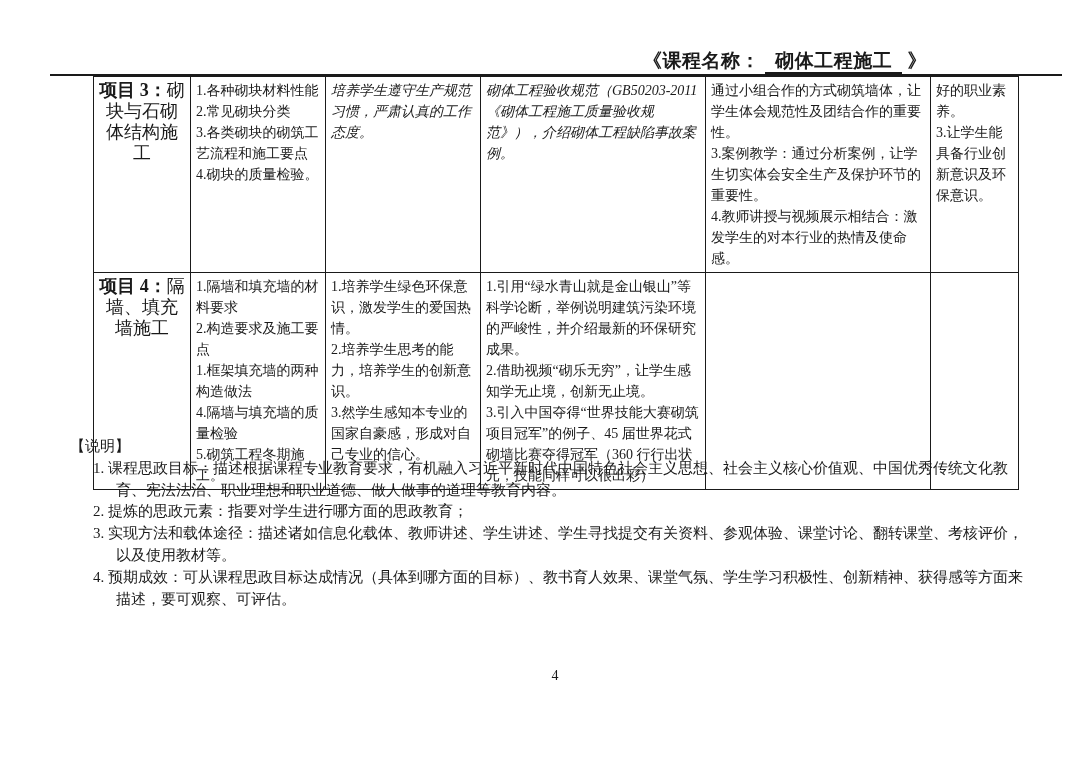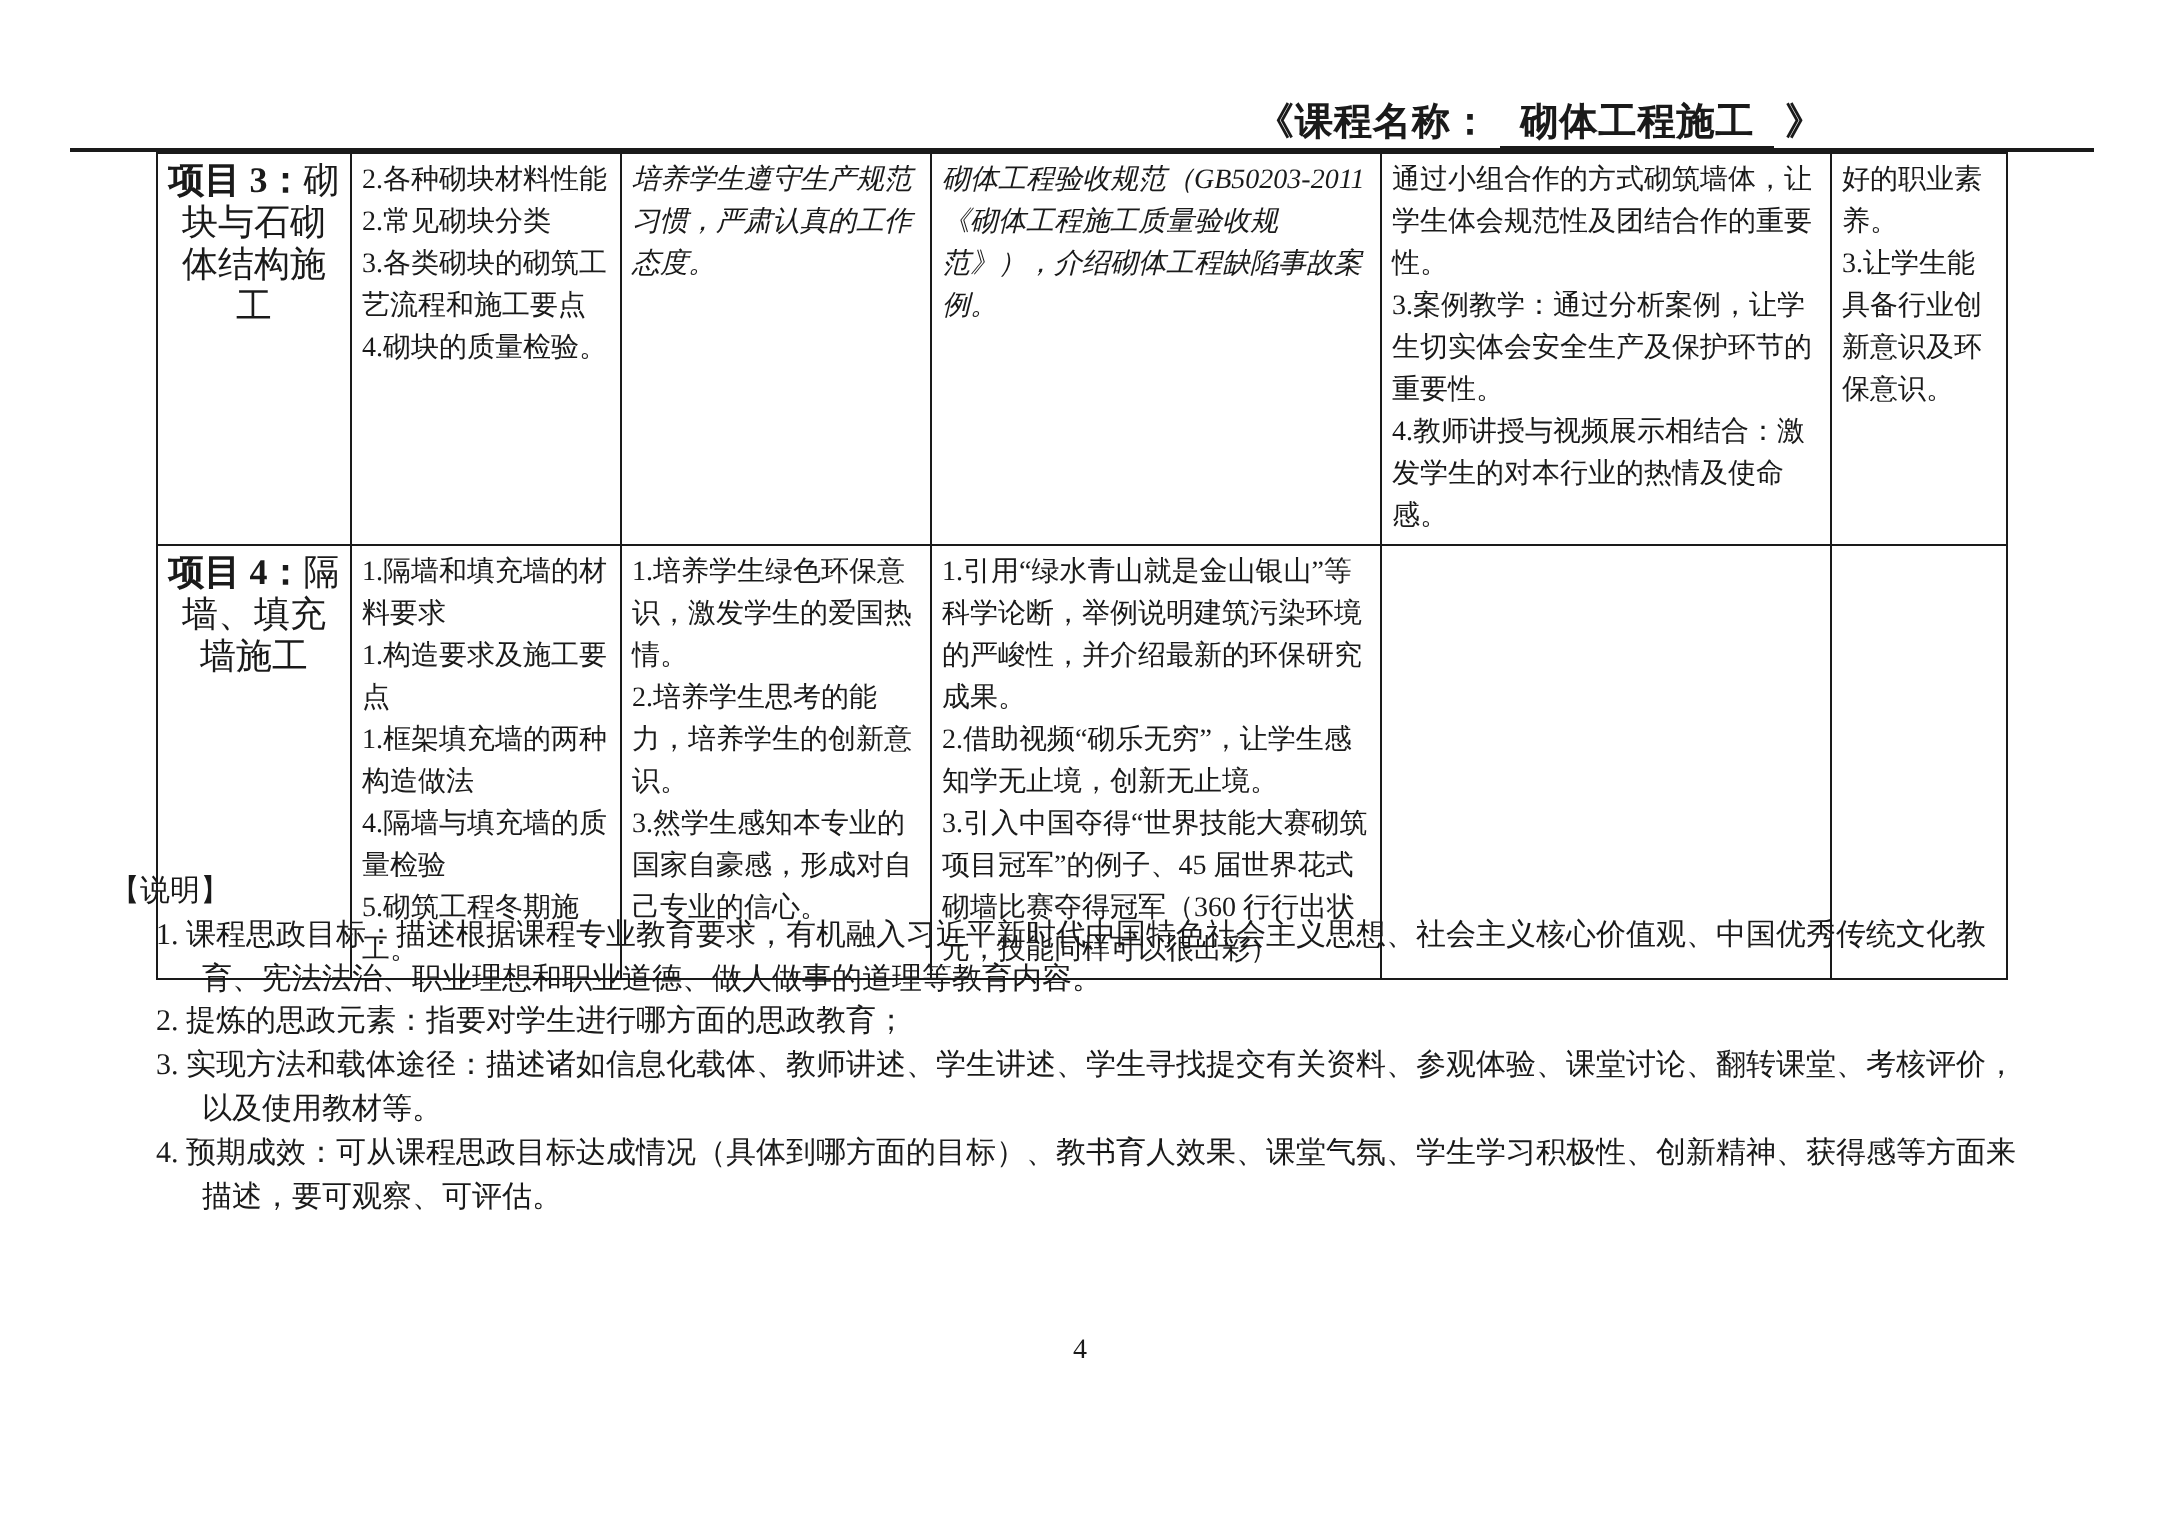"《课程名称： 砌体工程施工 》" .page { margin-left: none -> 15px }
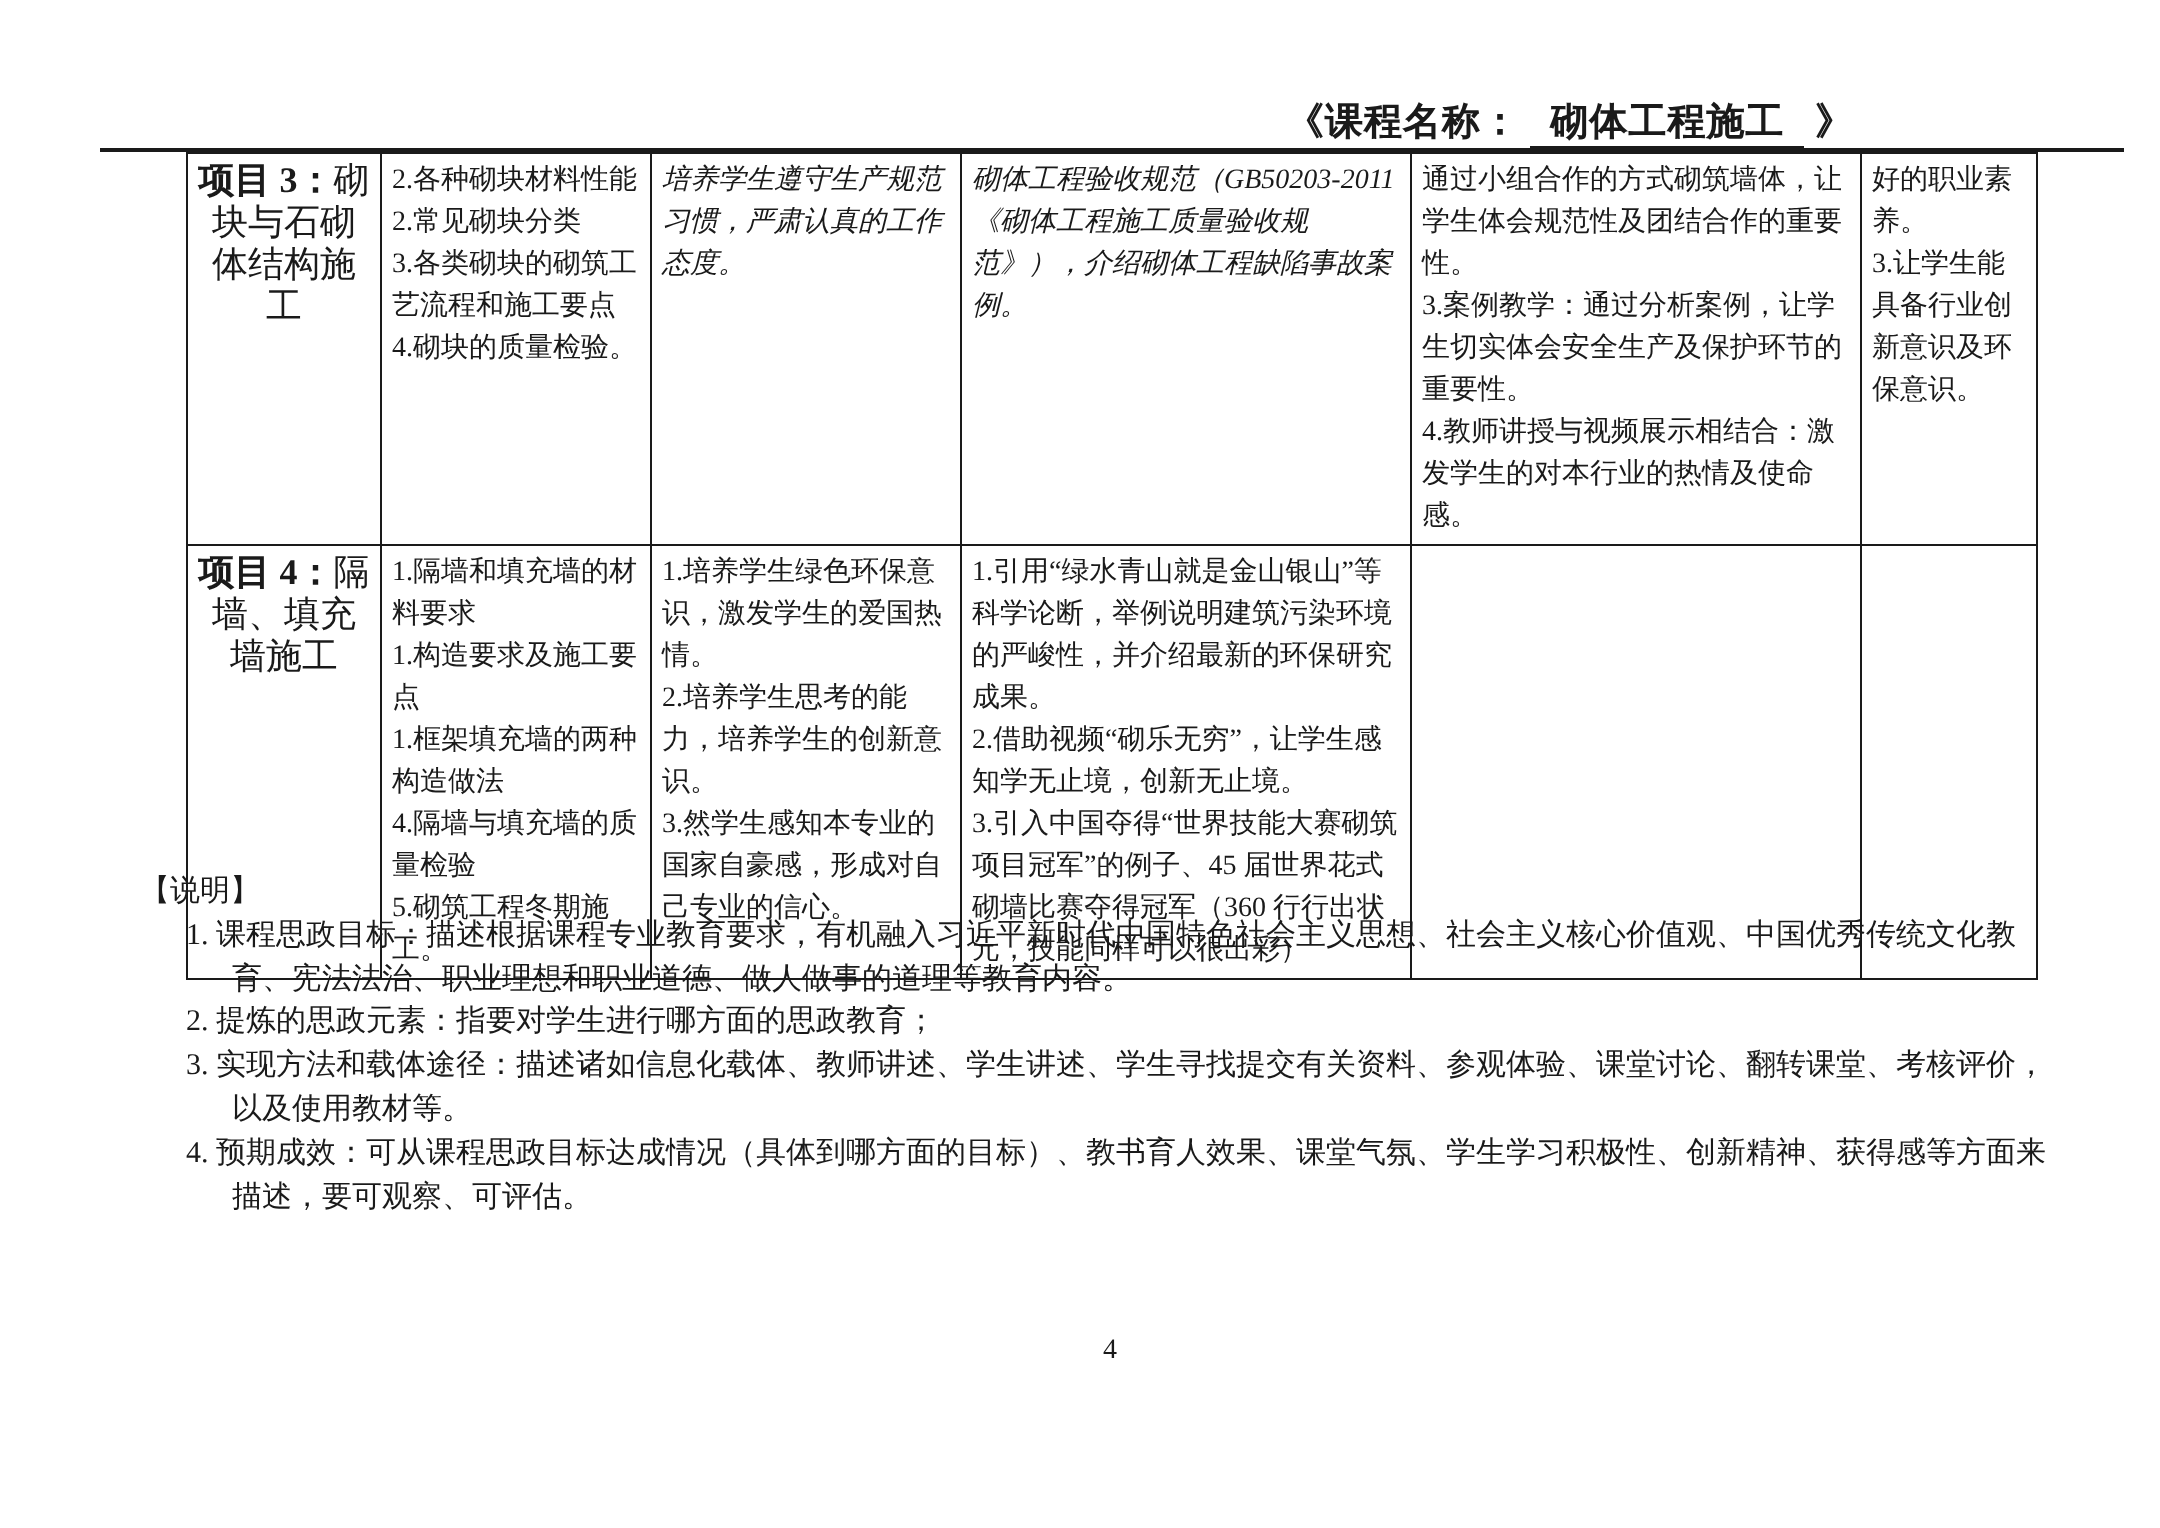"2.各种砌块材料性能" div.para { text: 2 -> 1 }
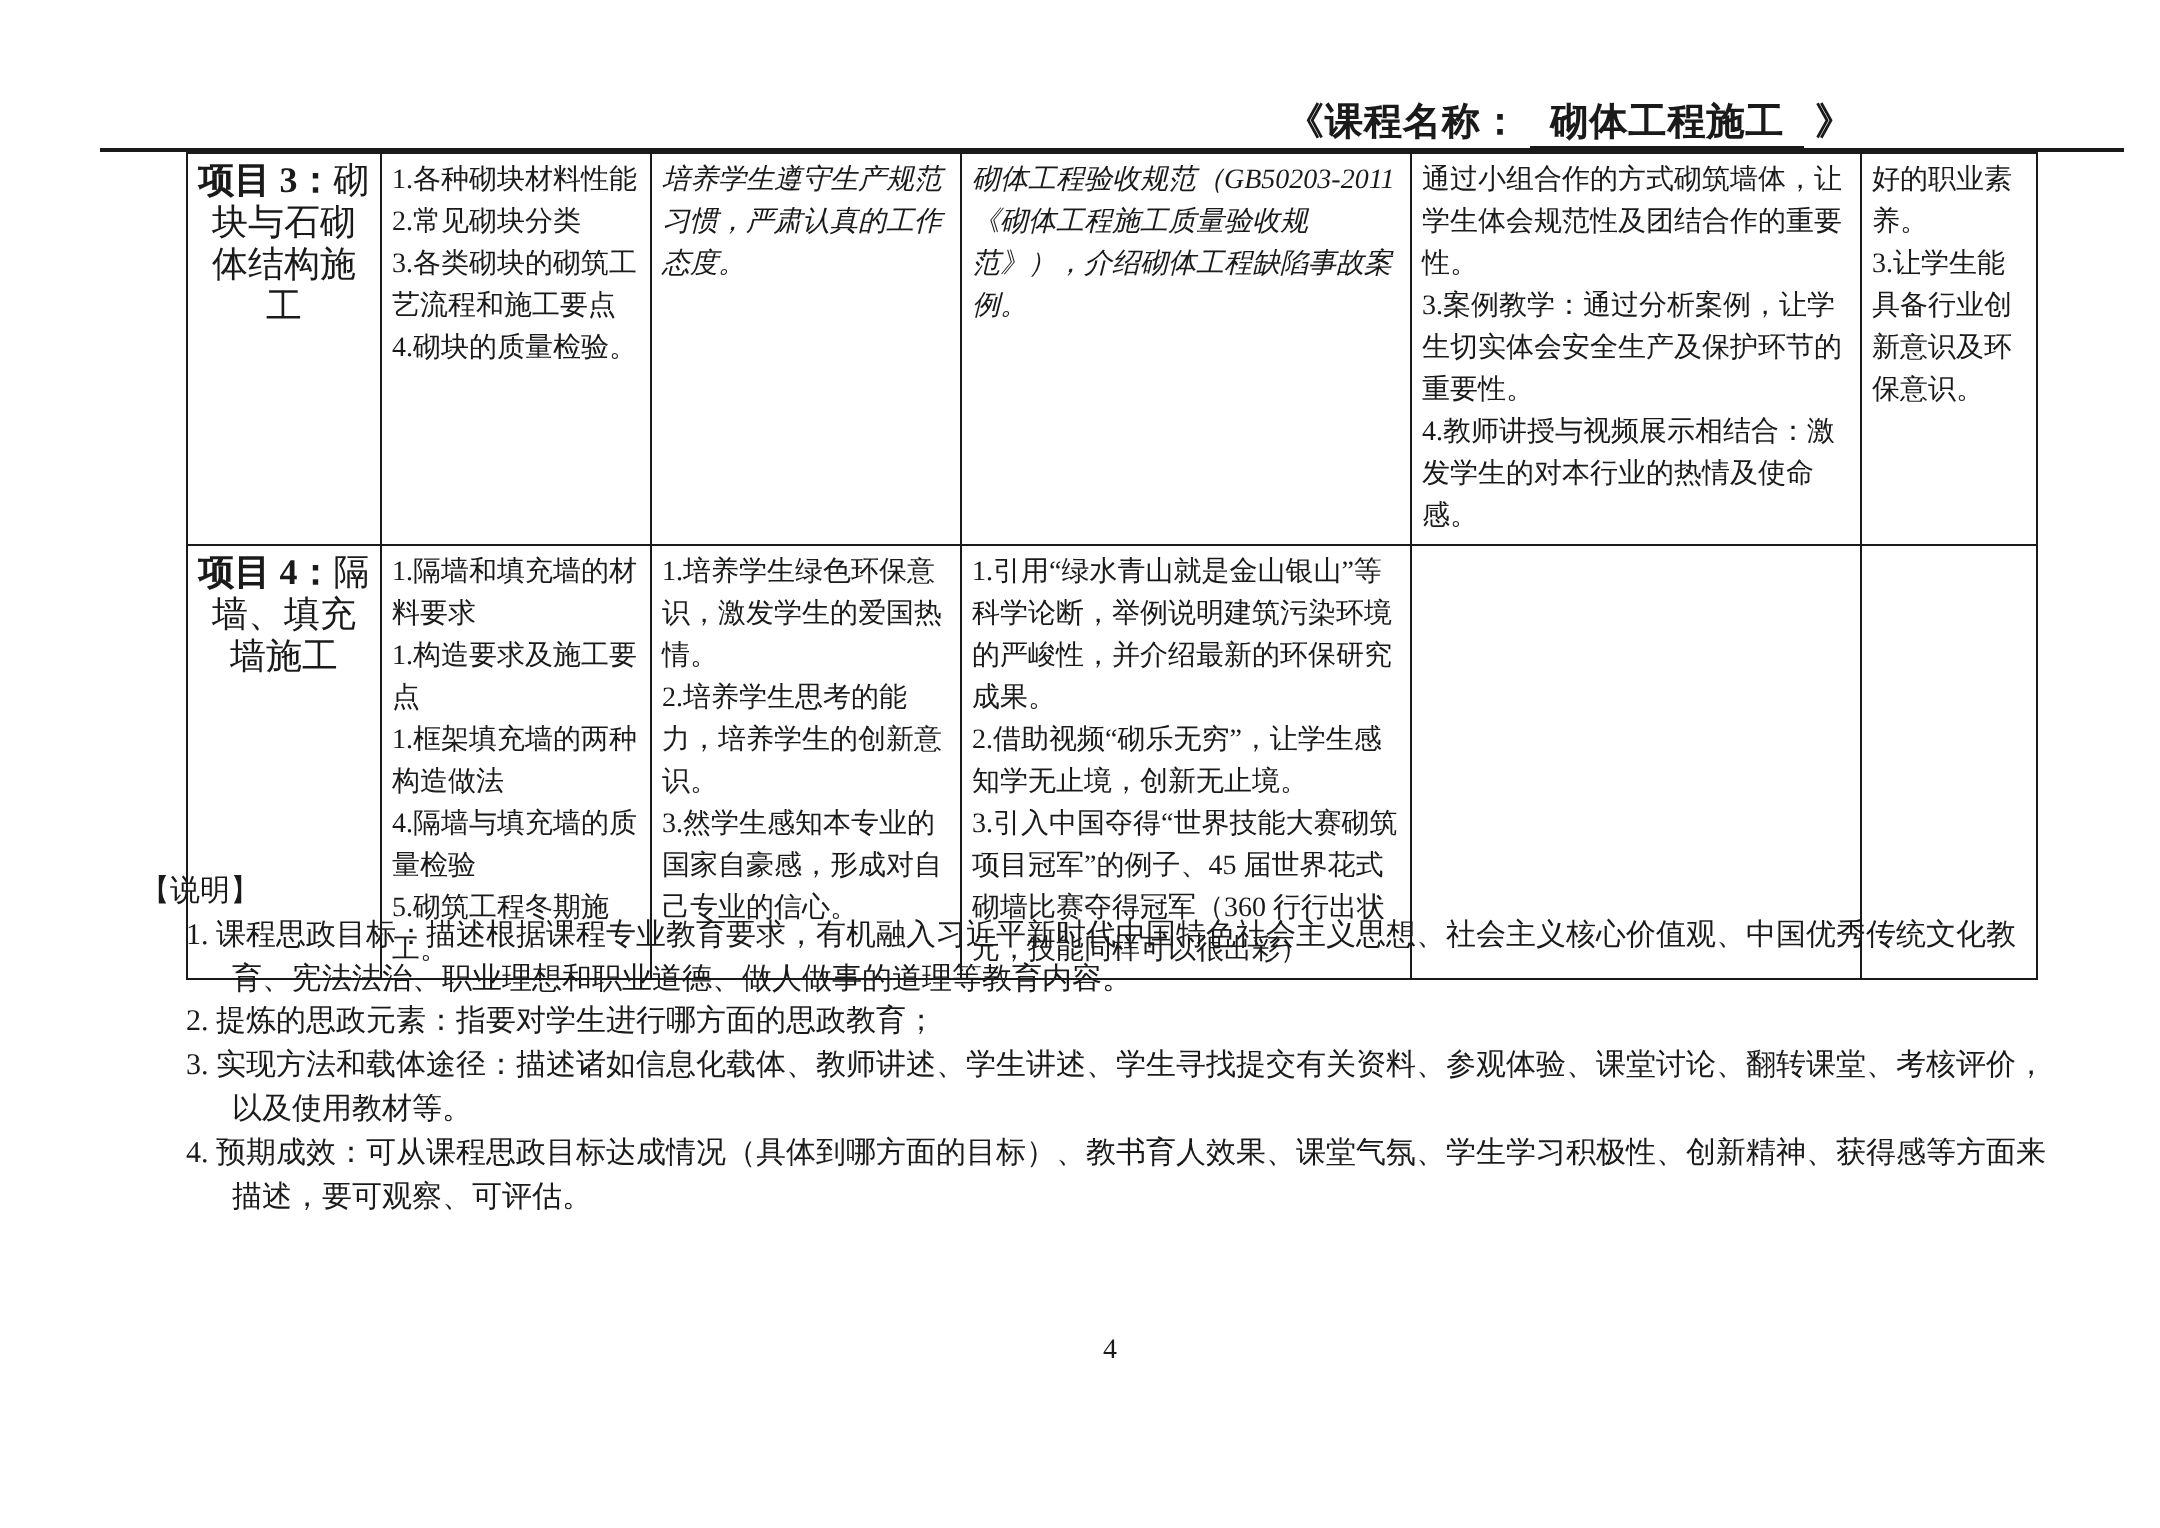"1.构造要求及施工要点" div.para { text: 1 -> 2 }
